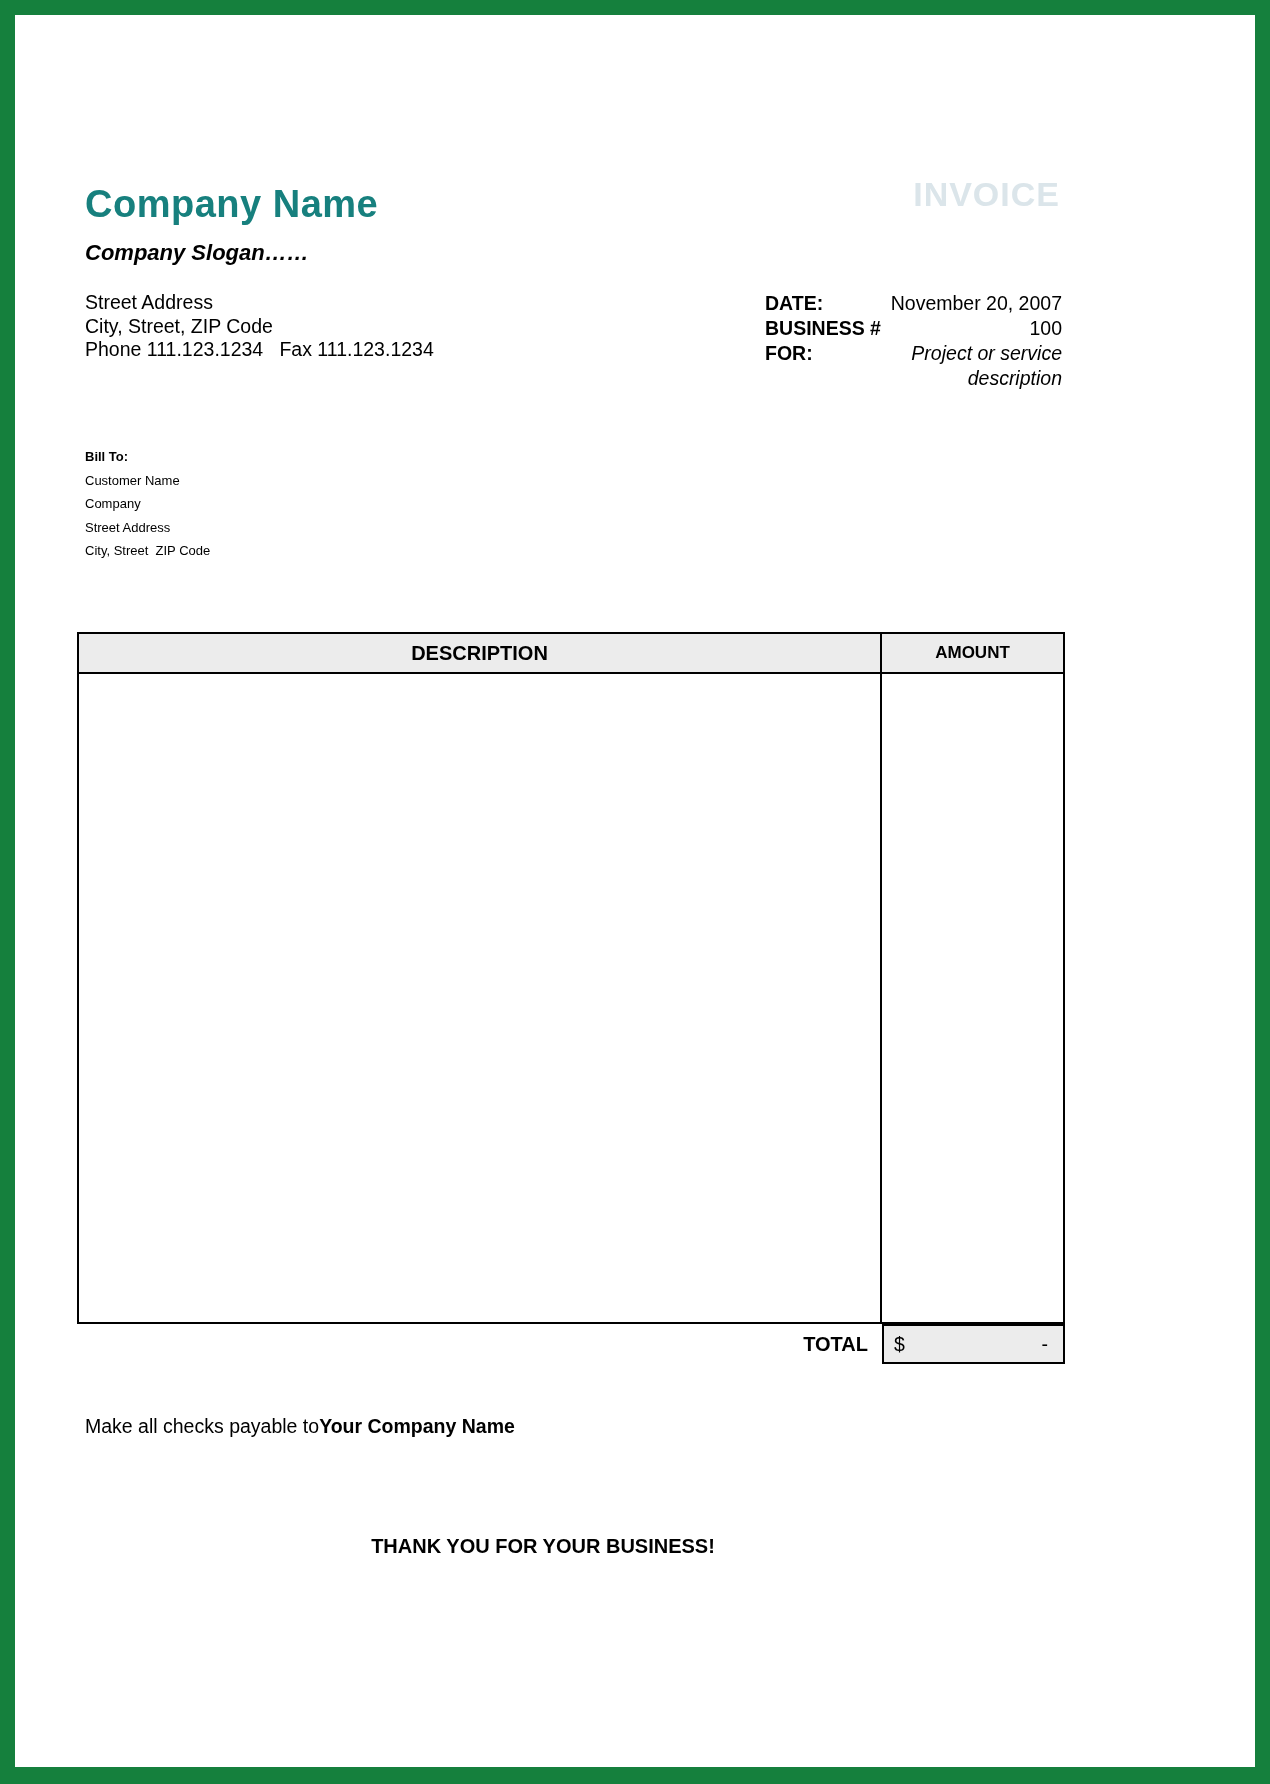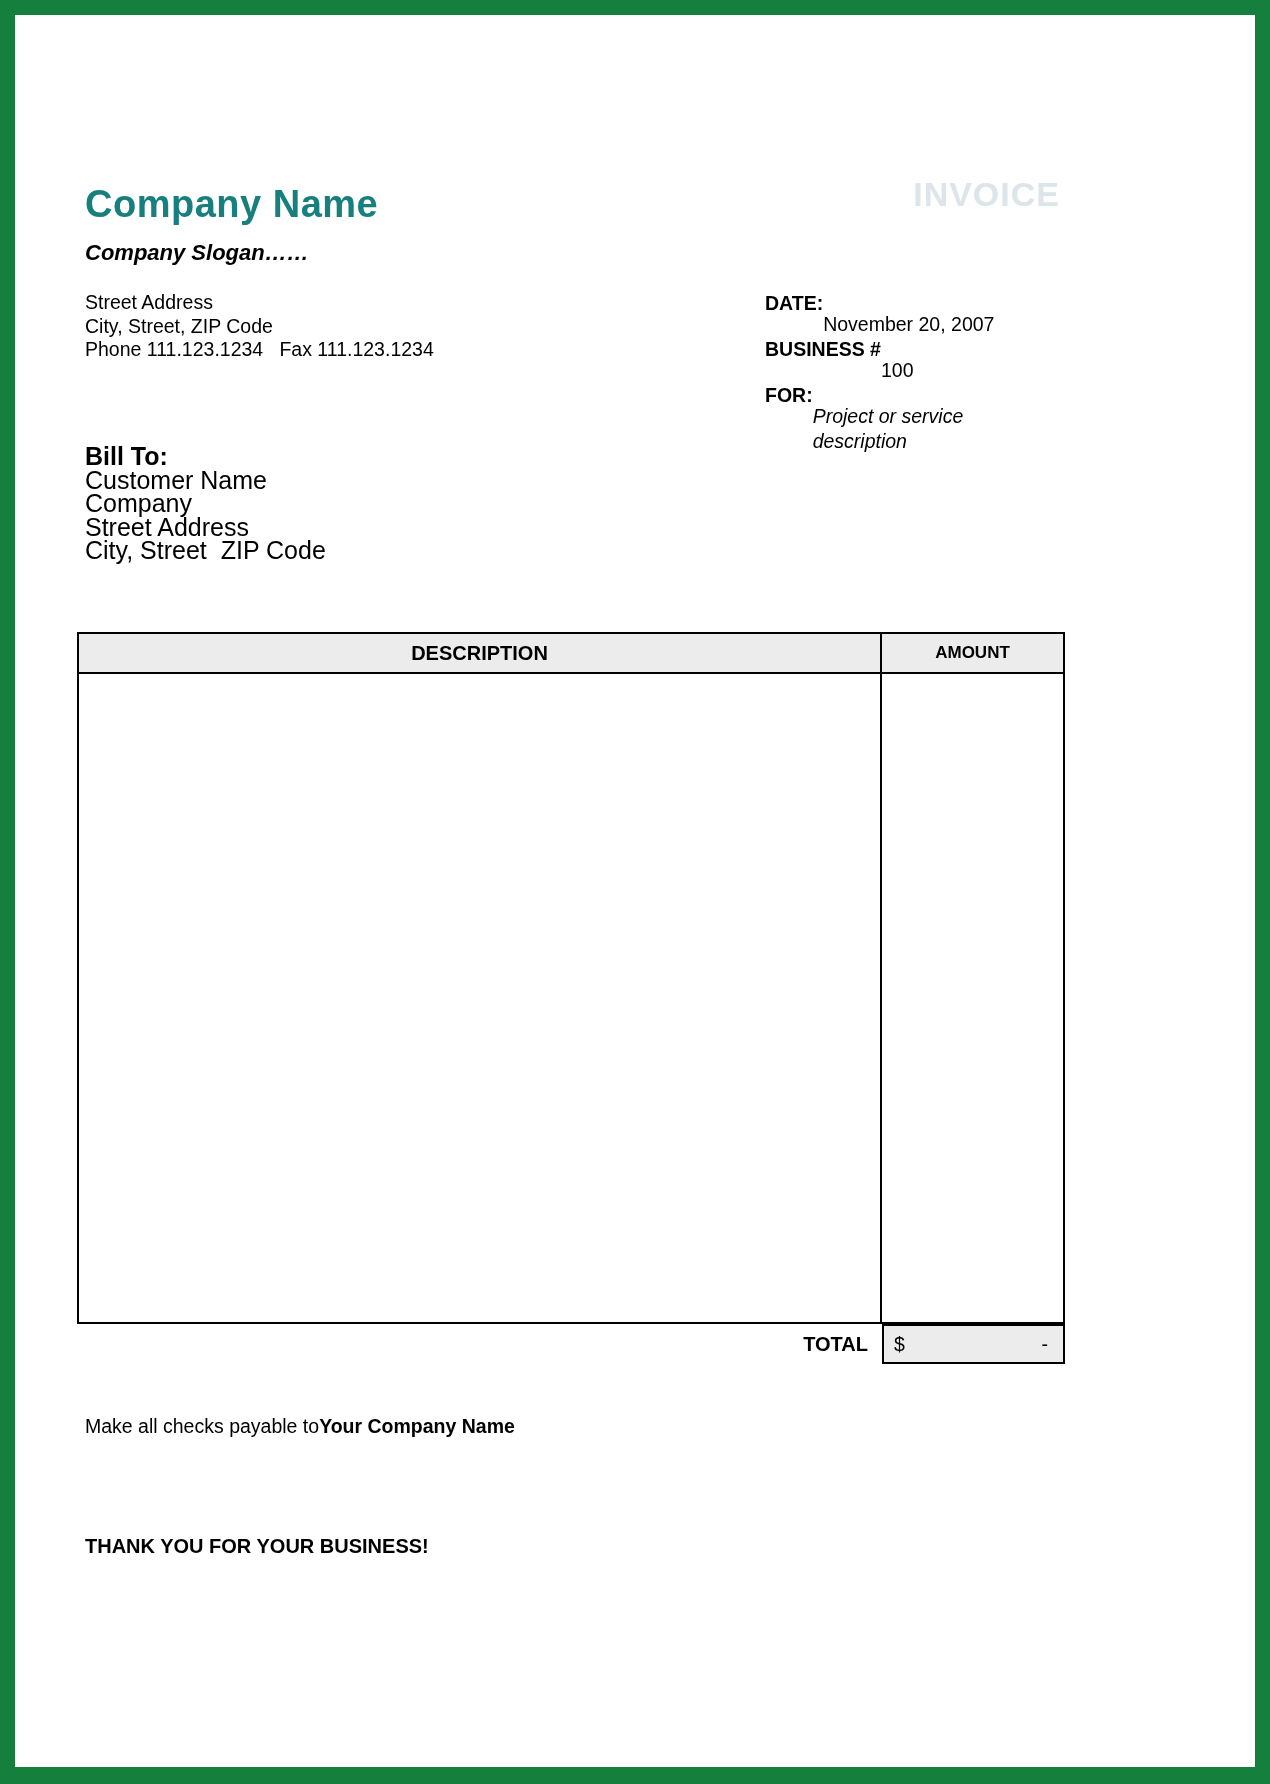"November 20, 2007" .meta-value { margin-top: 21px -> none; text-align: left -> right }
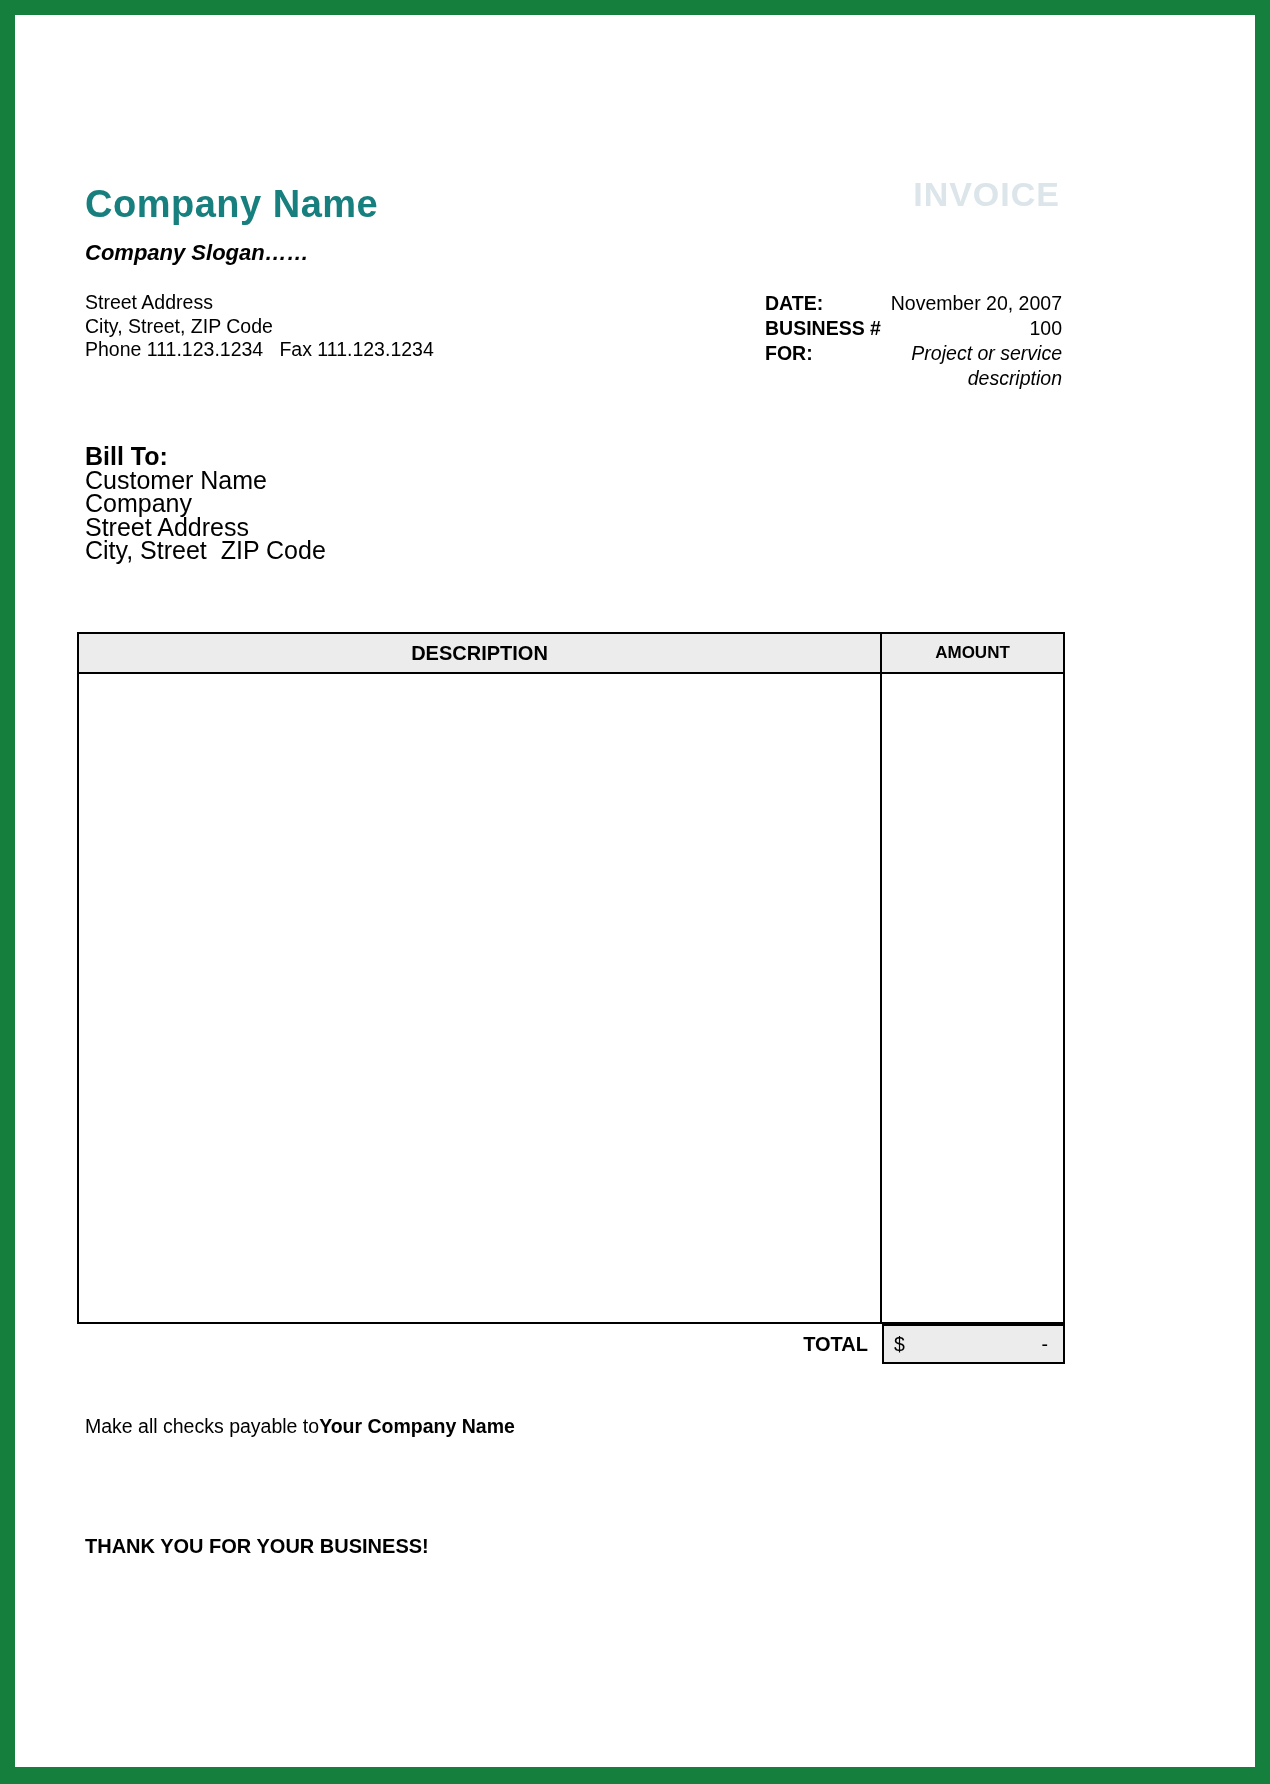"Bill To:" .bill-to { font-size: 25px -> 13px }
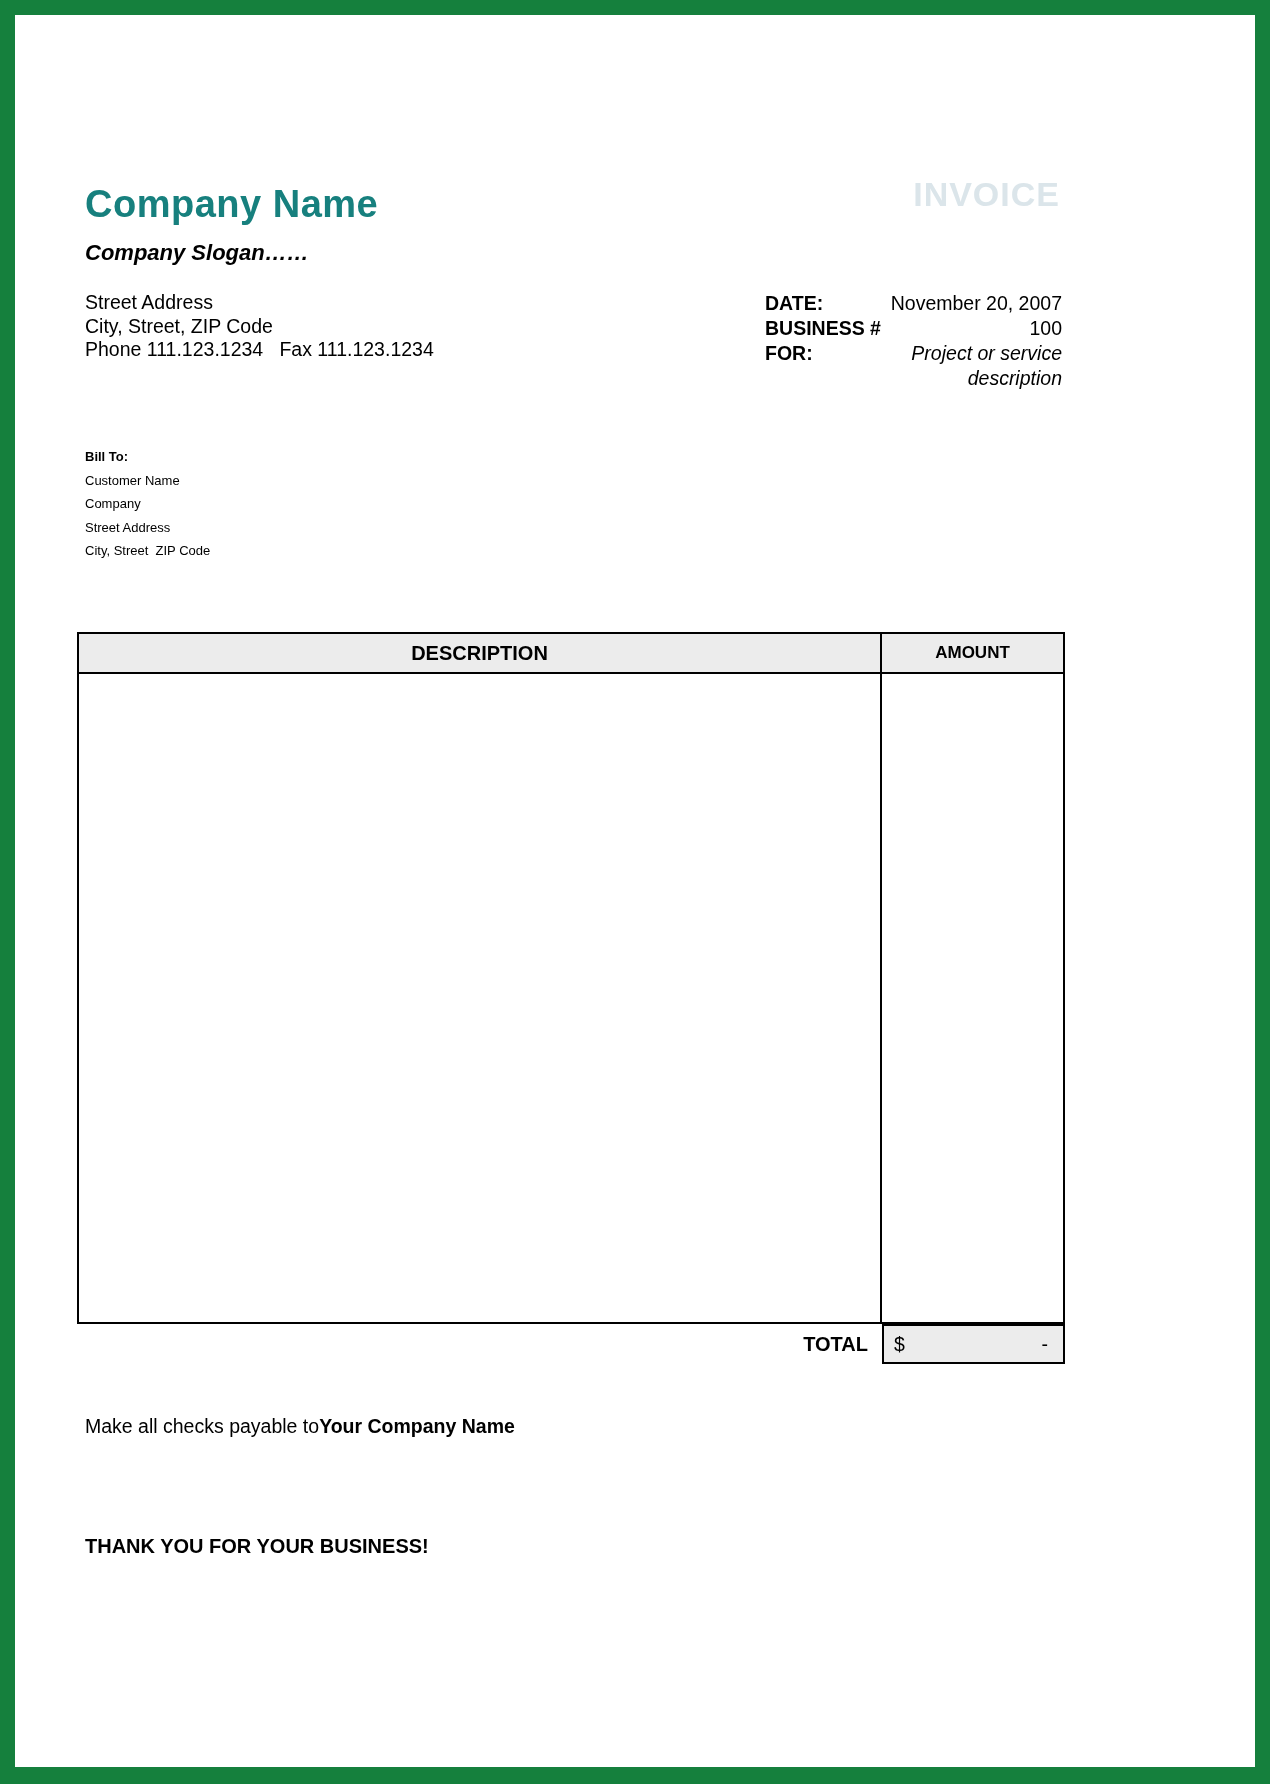"THANK YOU FOR YOUR BUSINESS!" .thank-you { text-align: none -> center }
